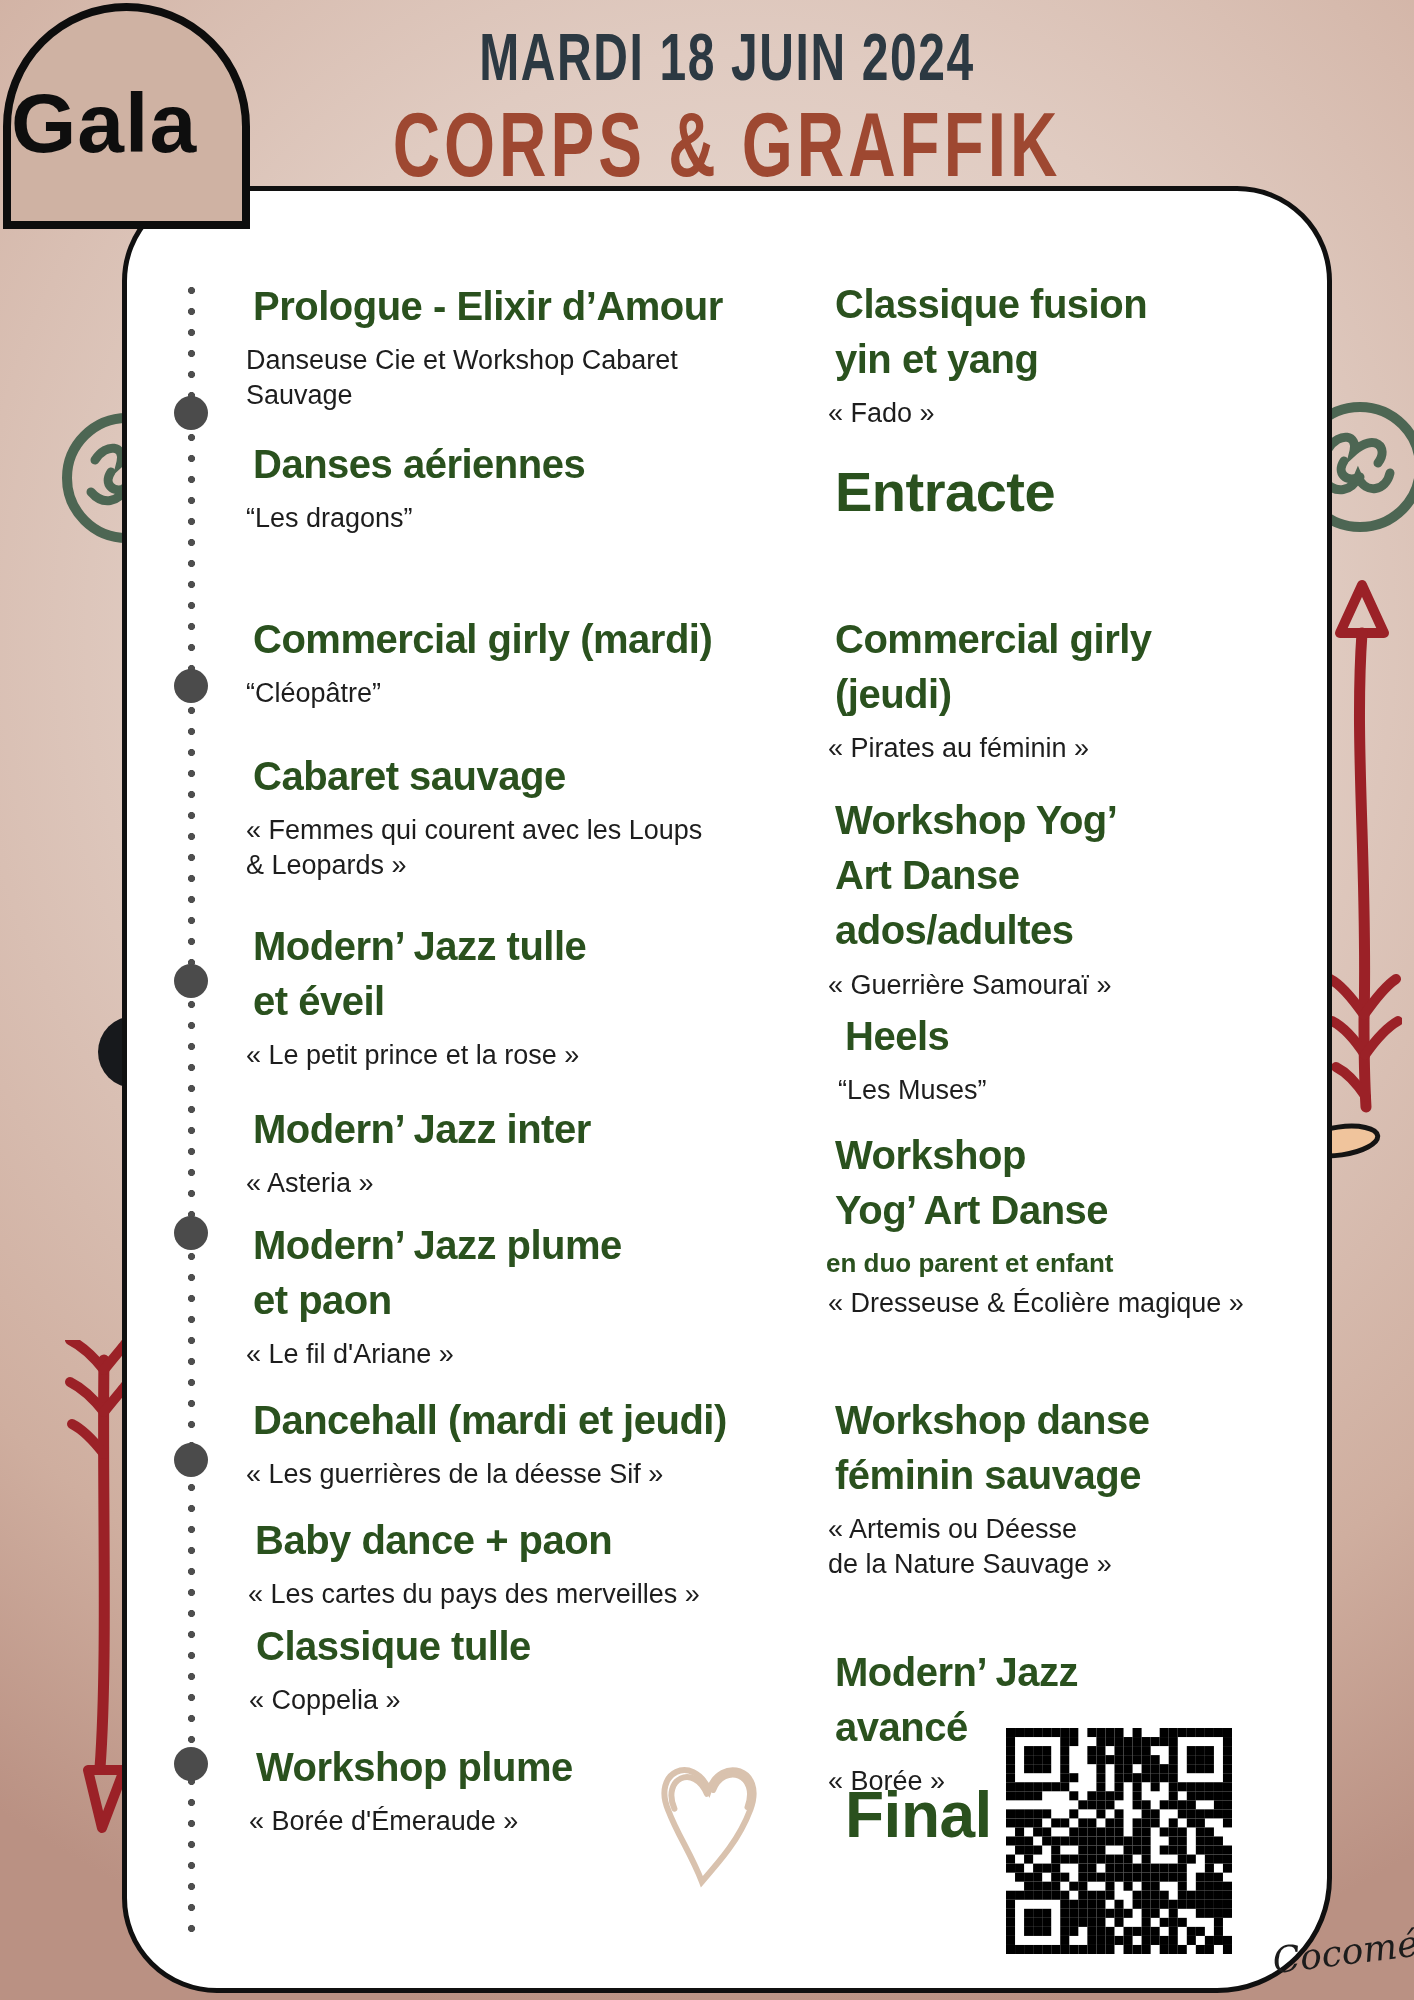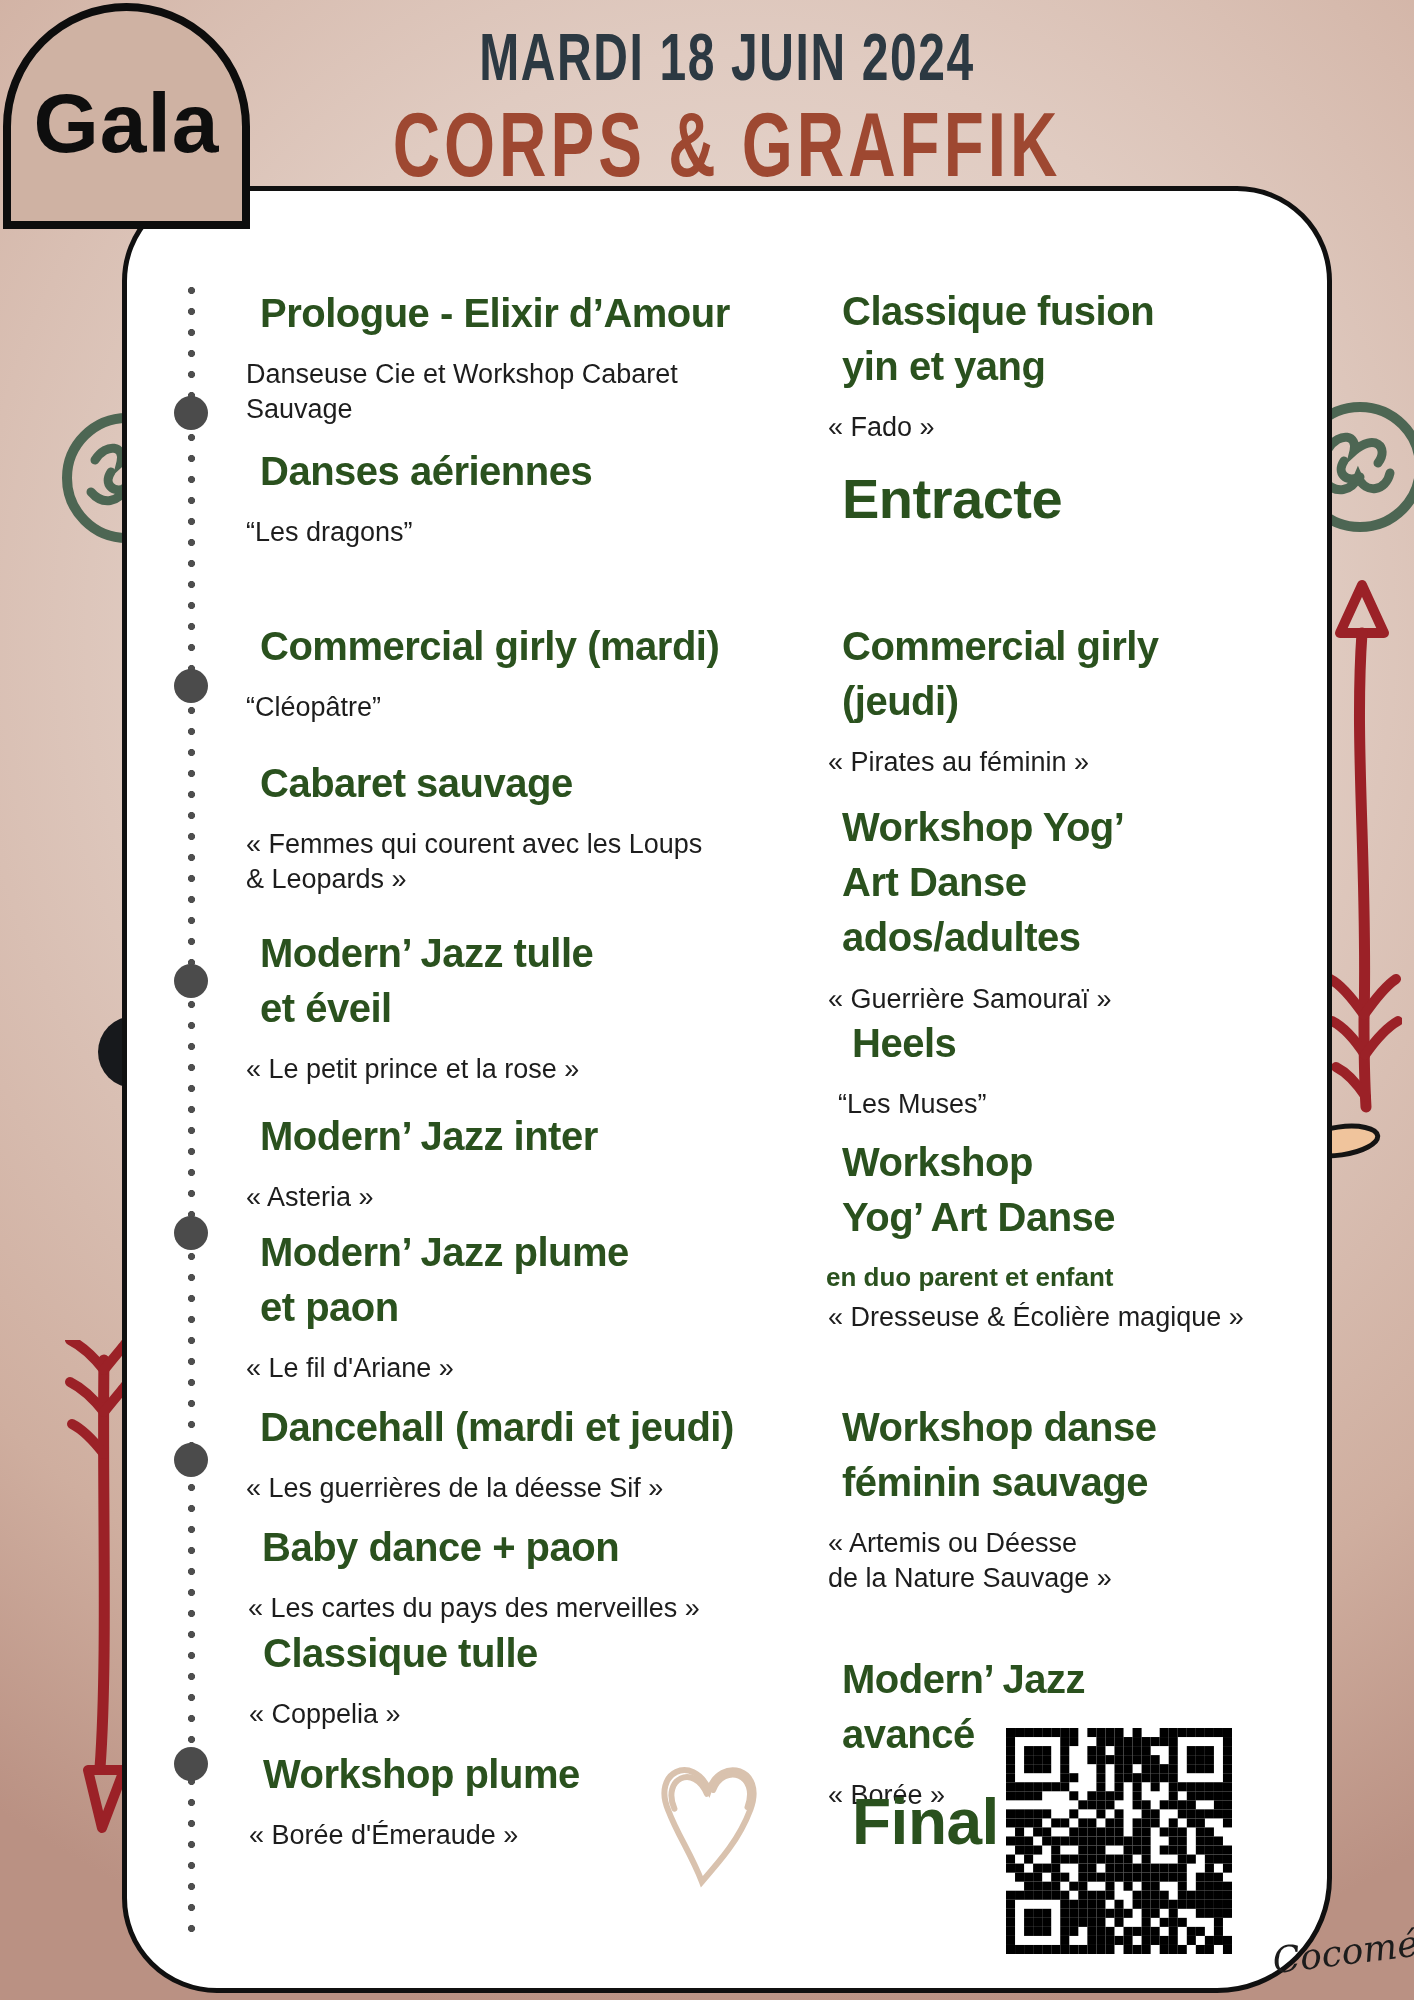"Gala" #badge { justify-content: center -> flex-start }
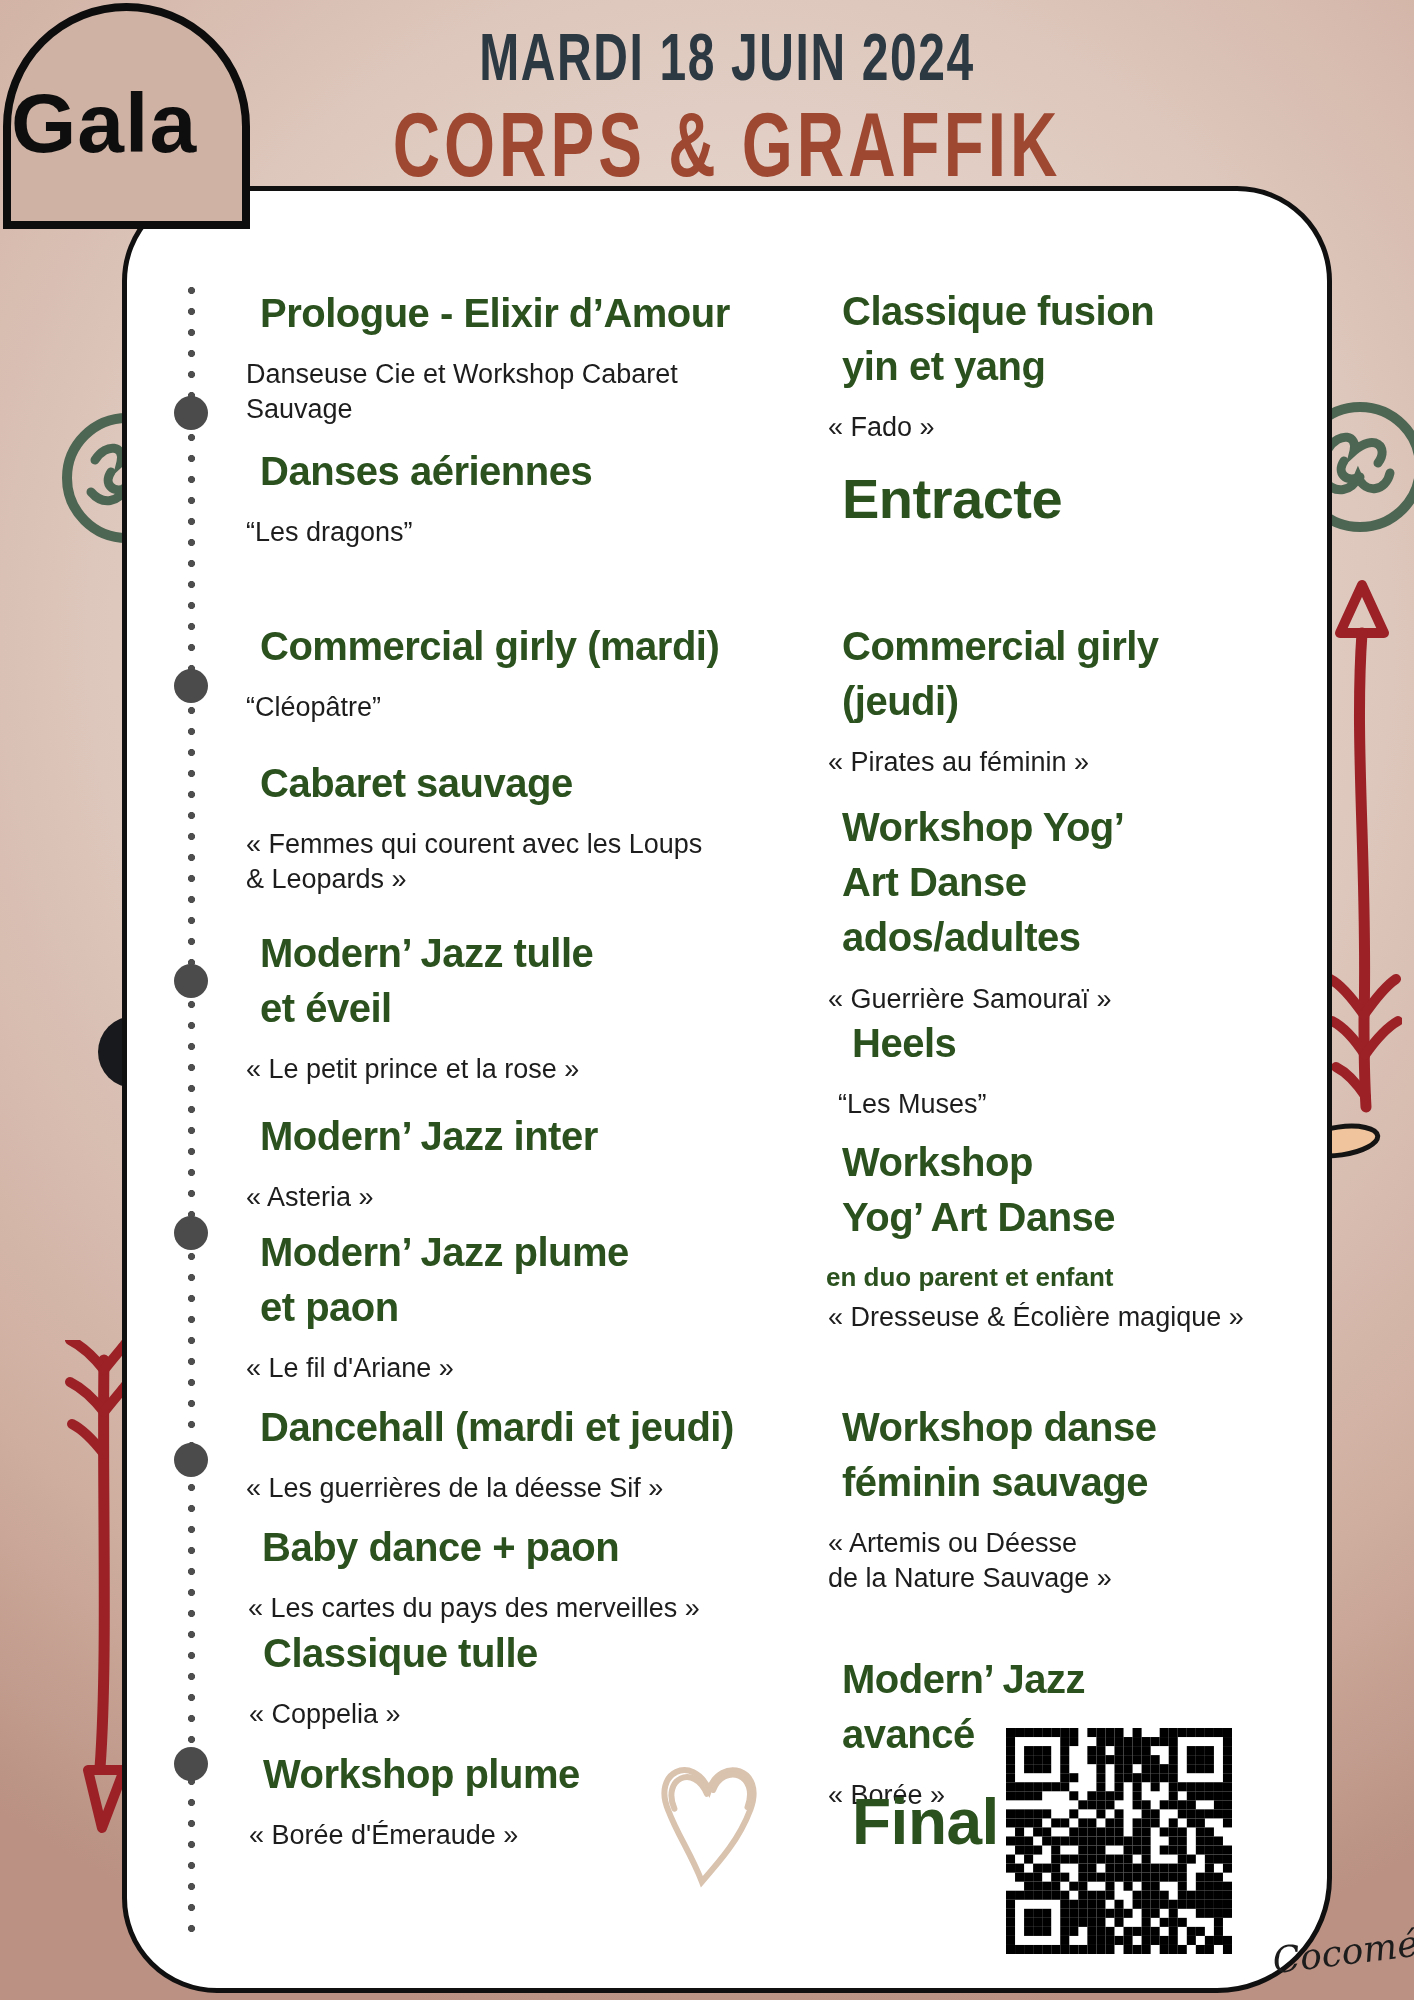"Prologue - Elixir d’Amour" .t { margin: 16px -> 9px }
